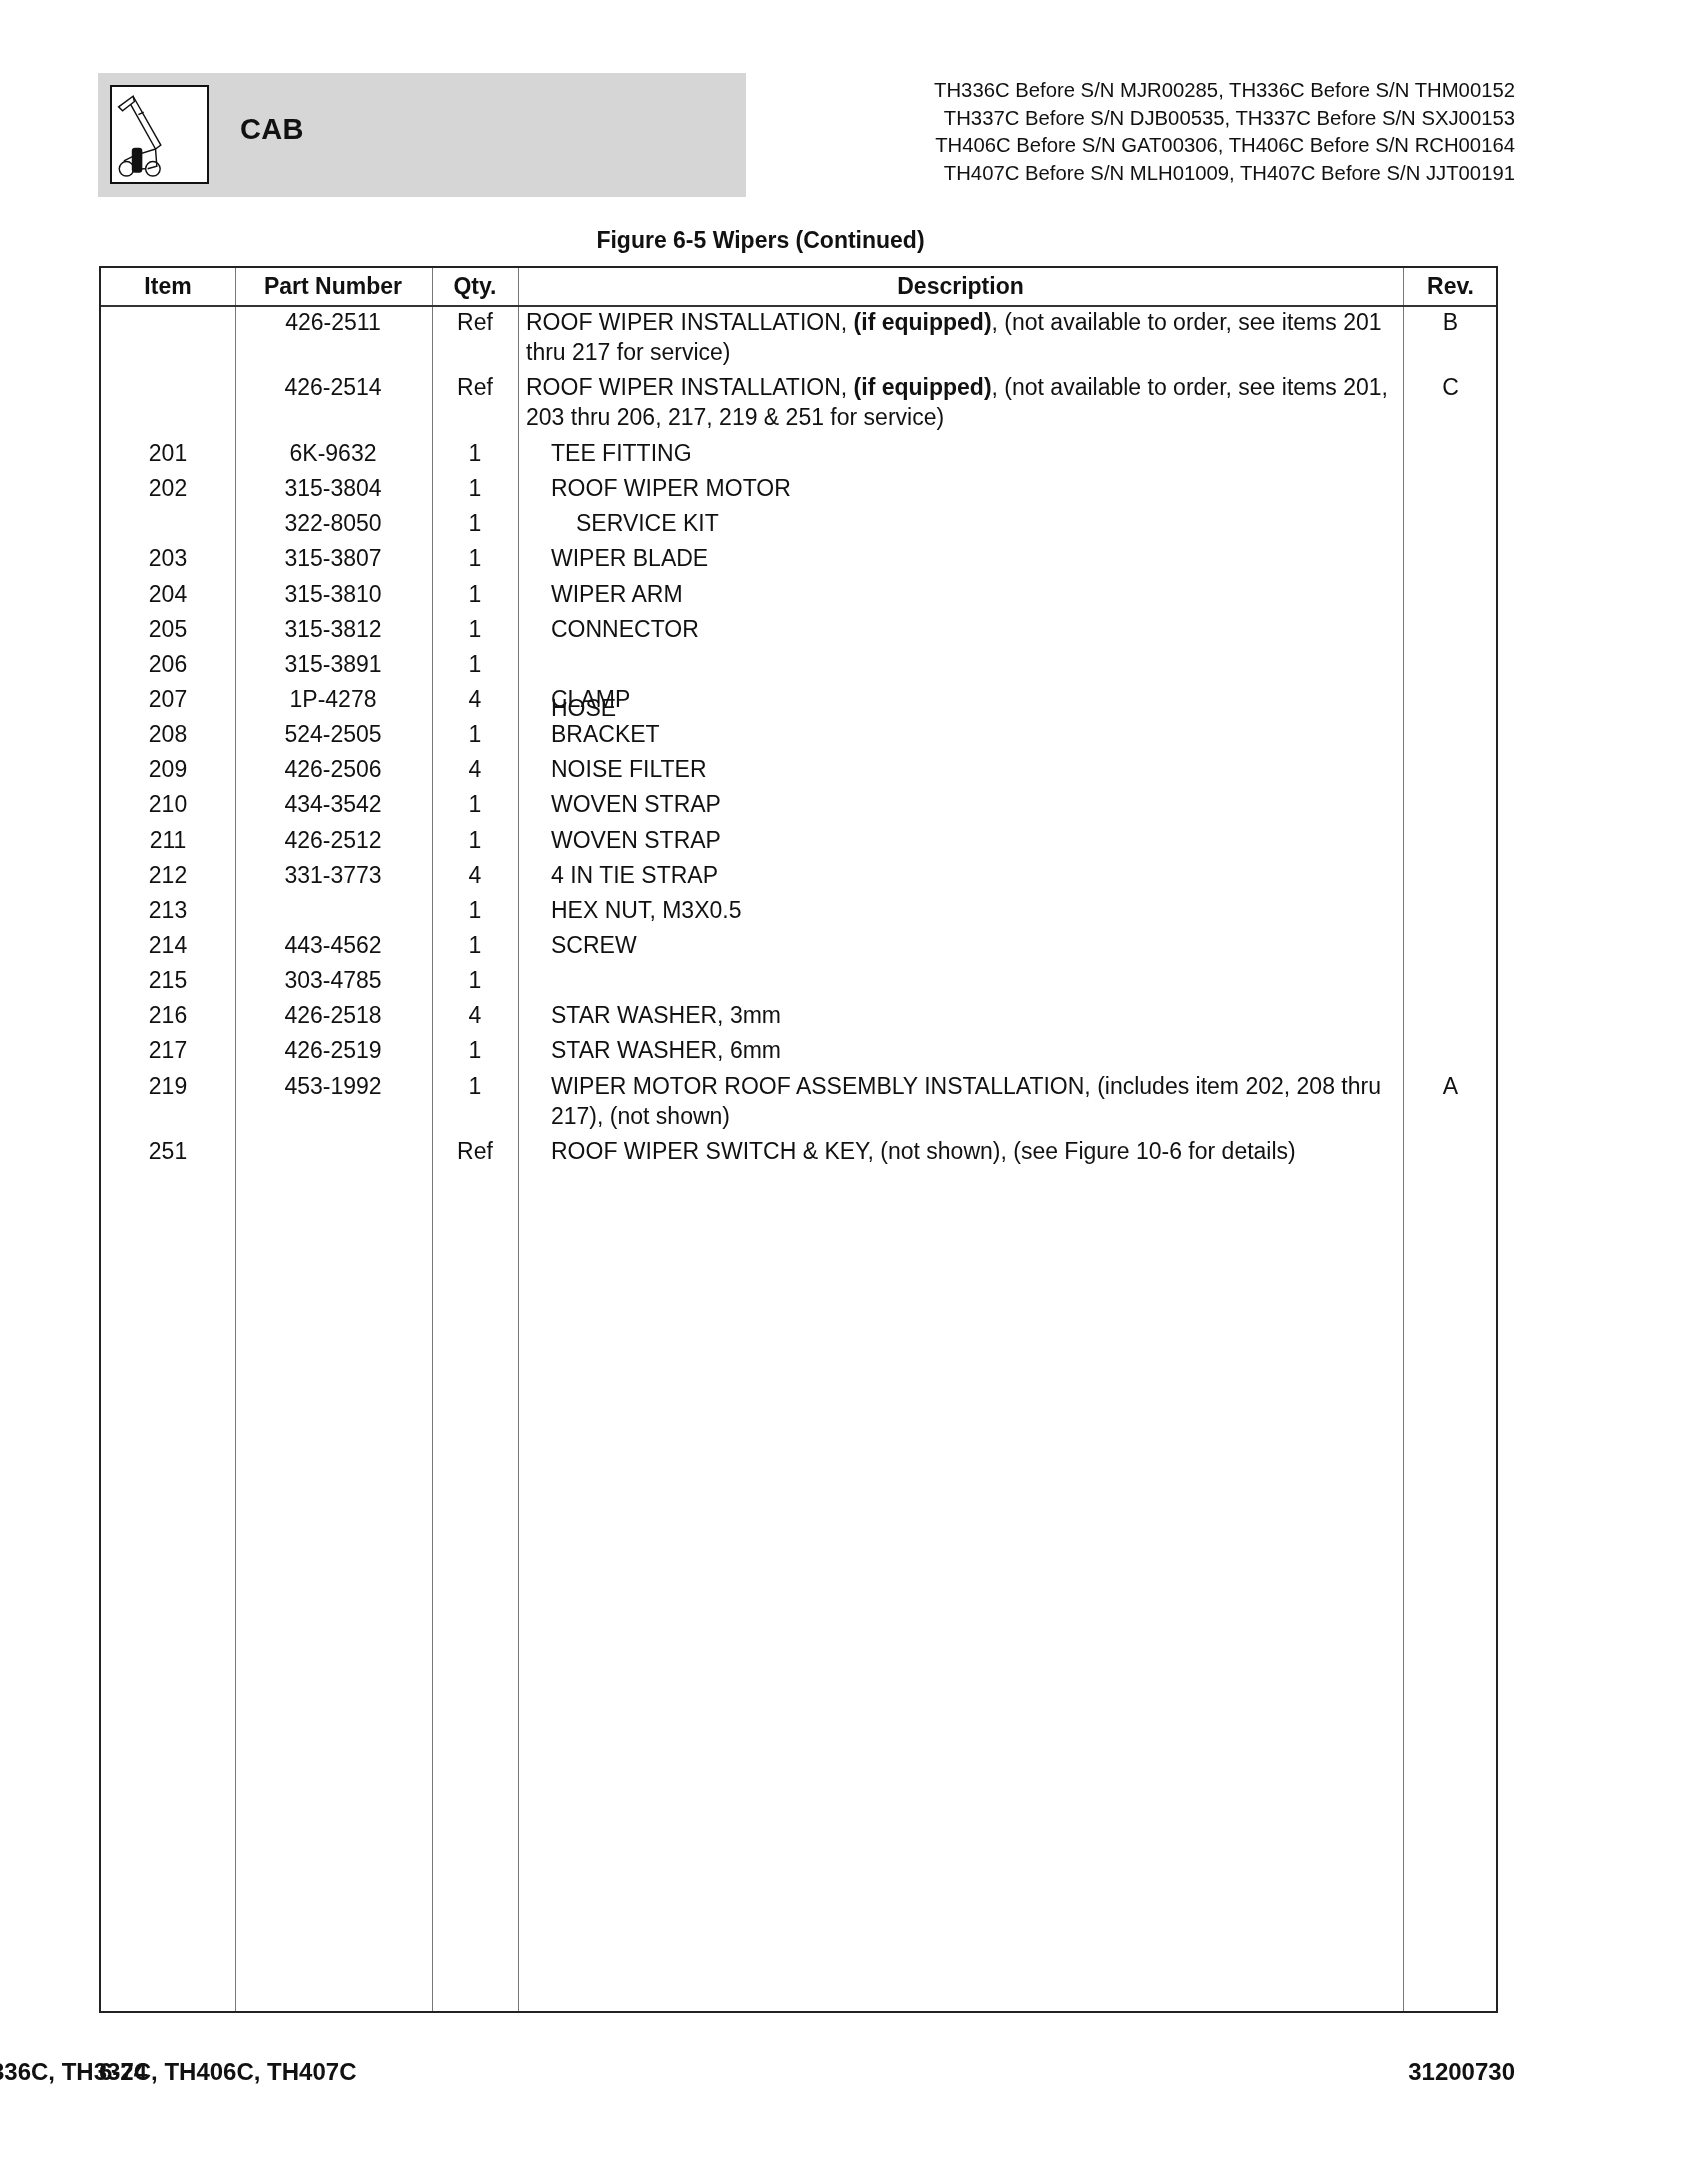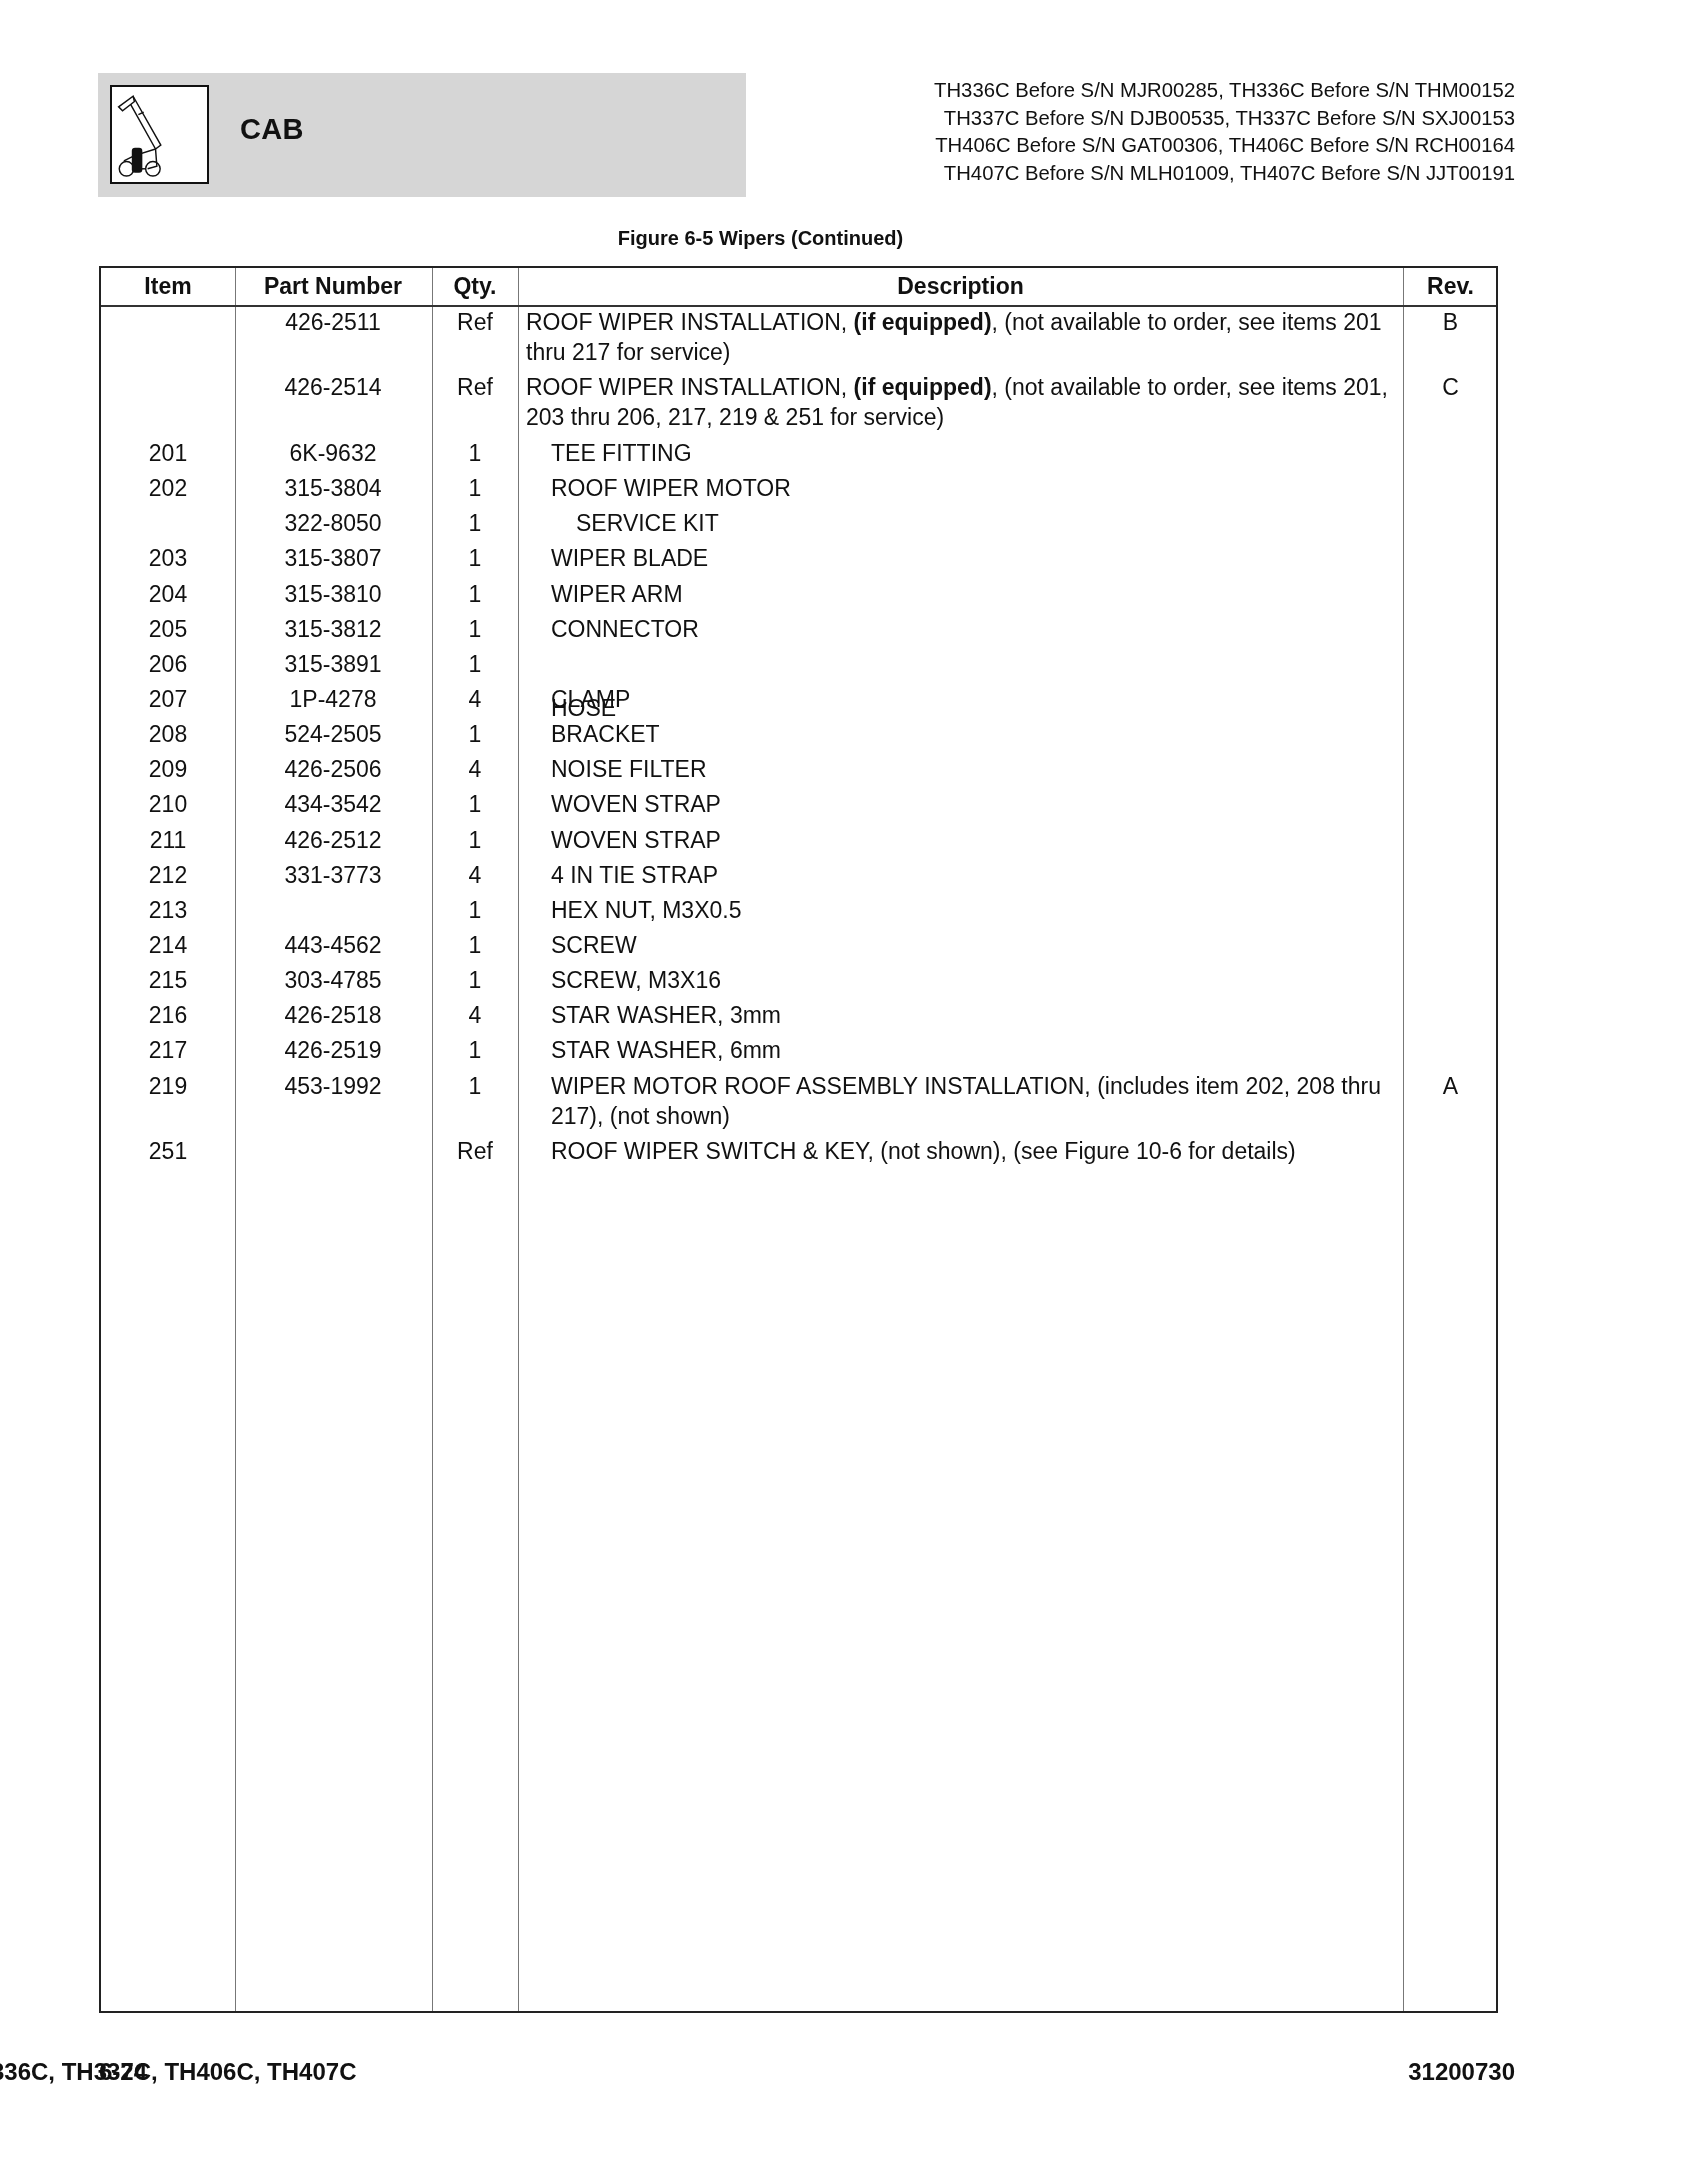"Figure 6-5 Wipers (Continued)" .figure-title { font-size: 20px -> 23px }
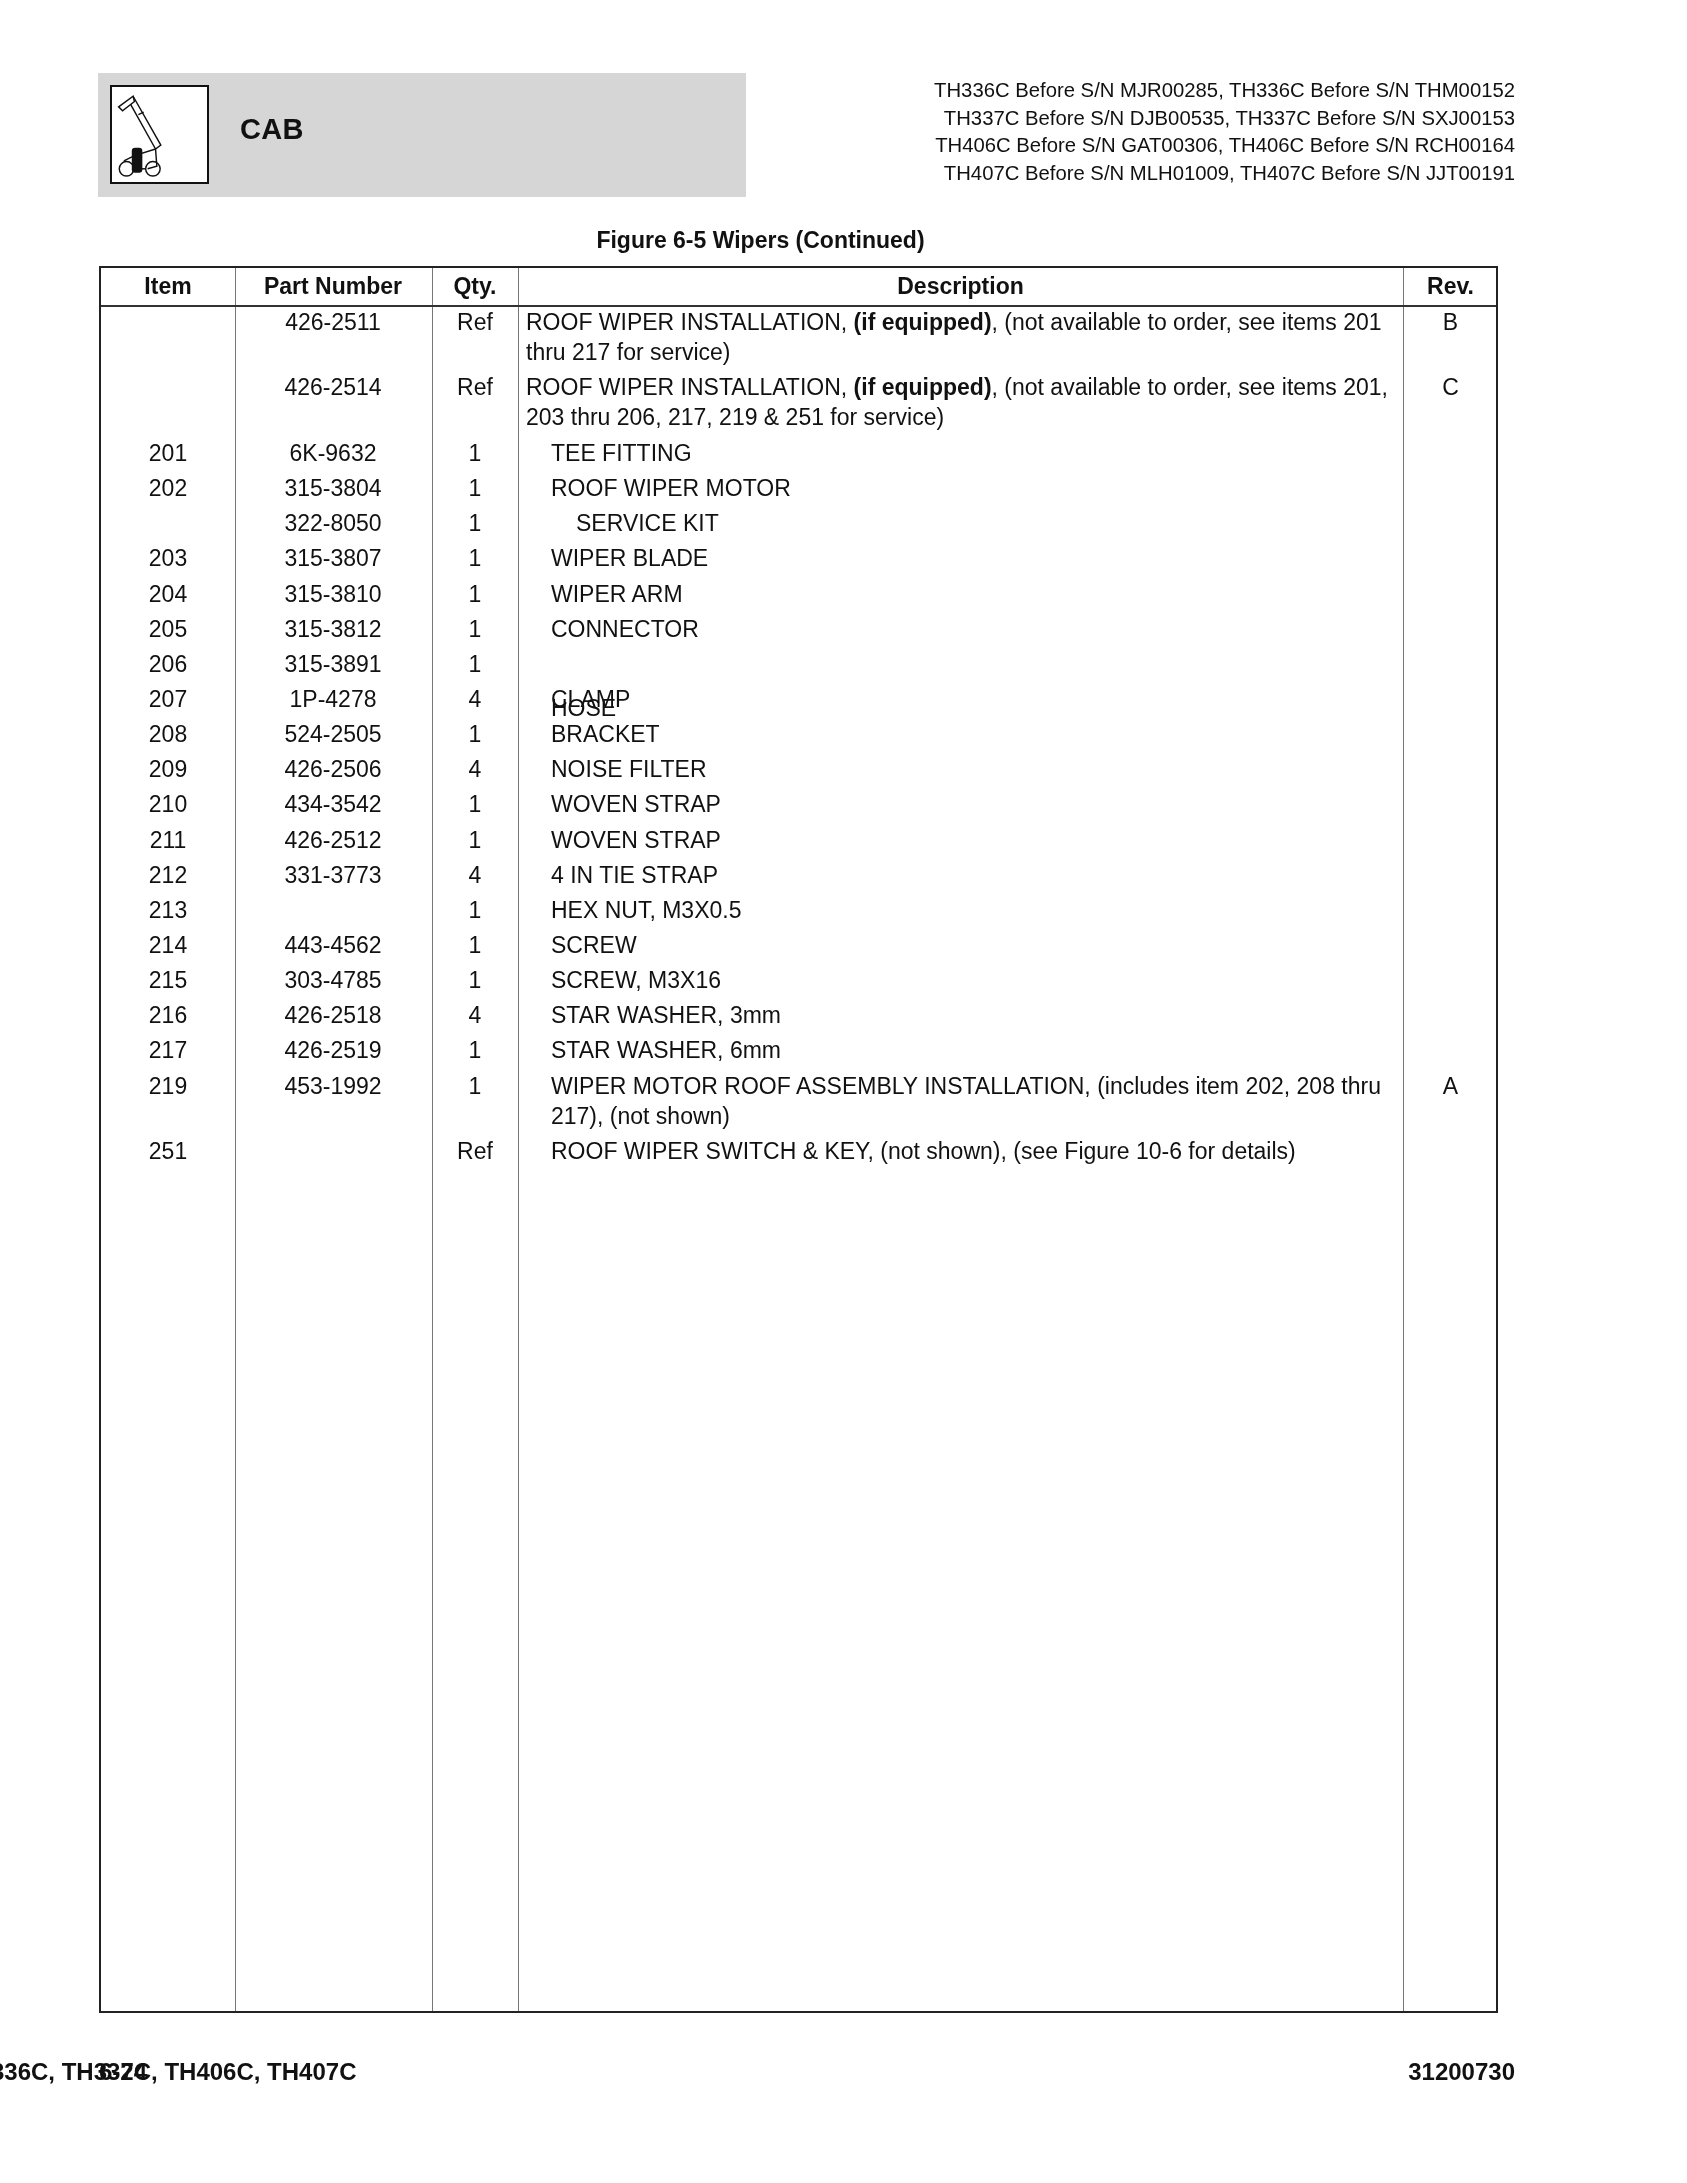"SCREW, M3X16" div.cell { html: <div>SCREW, M3X16</div> -> none }
